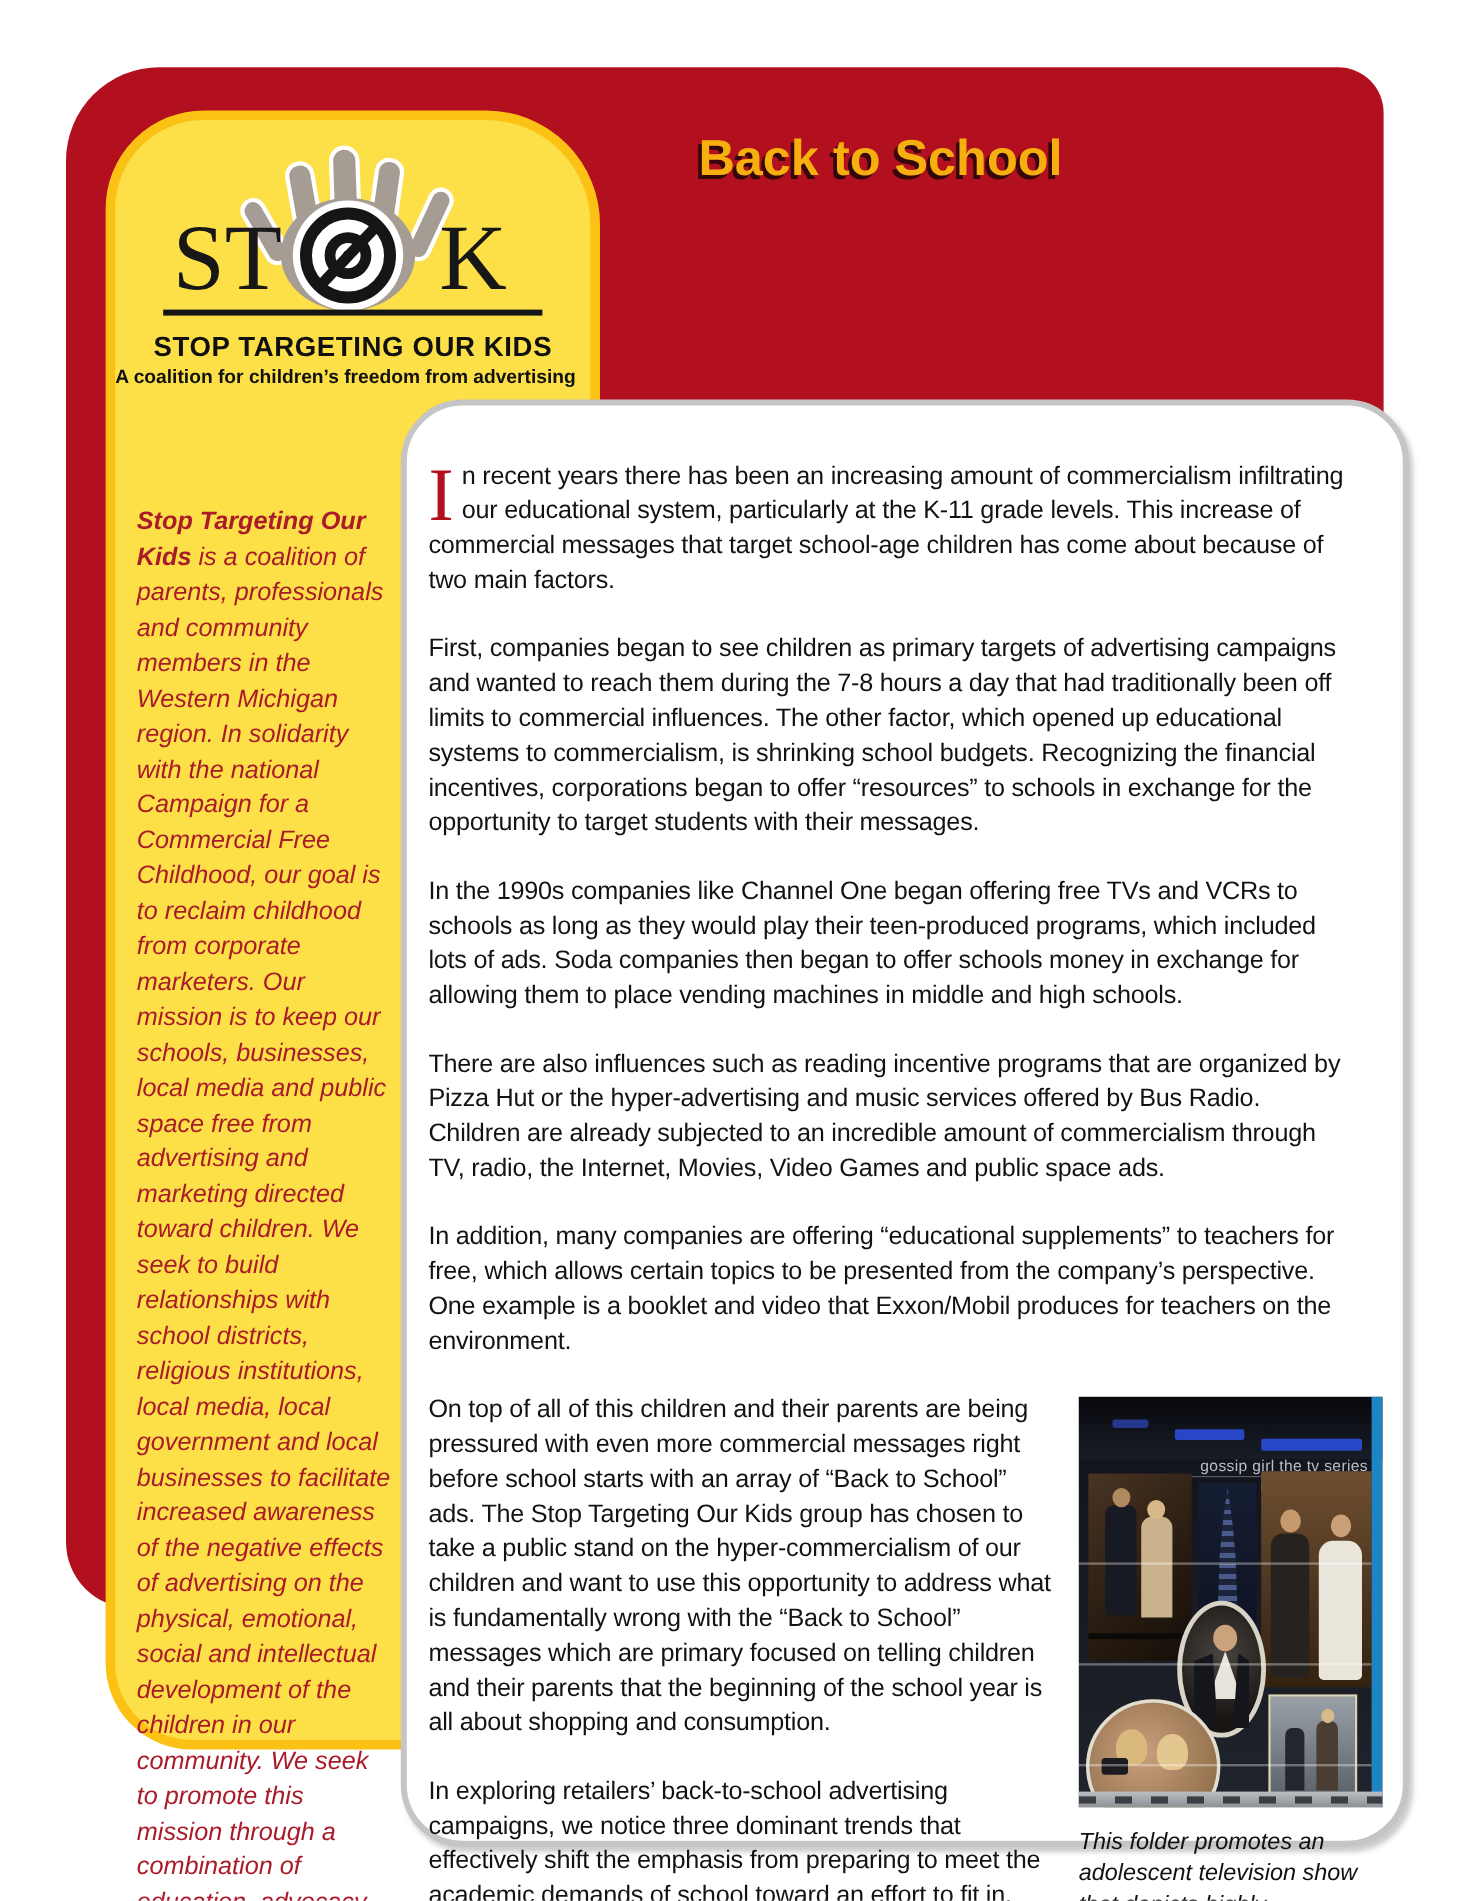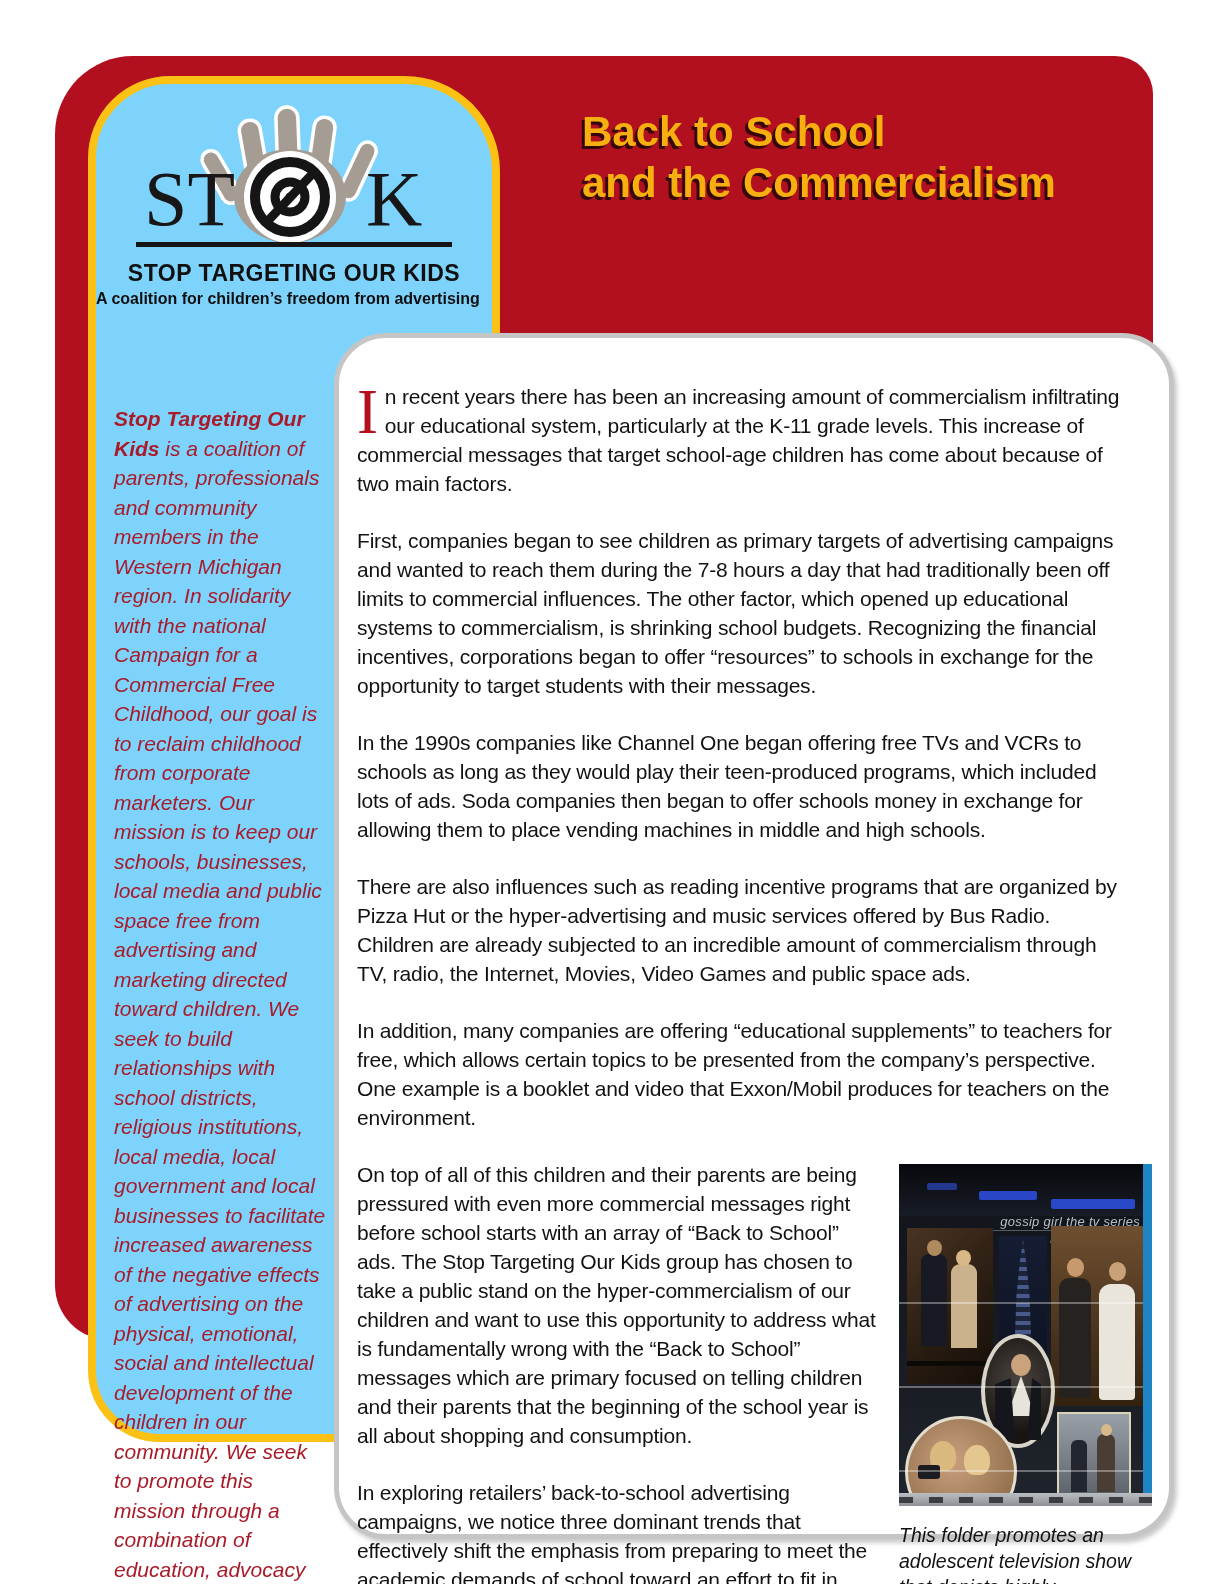"ST" .brand-panel { background: #7dd3fc -> #fde047; top: 76px -> 92px }
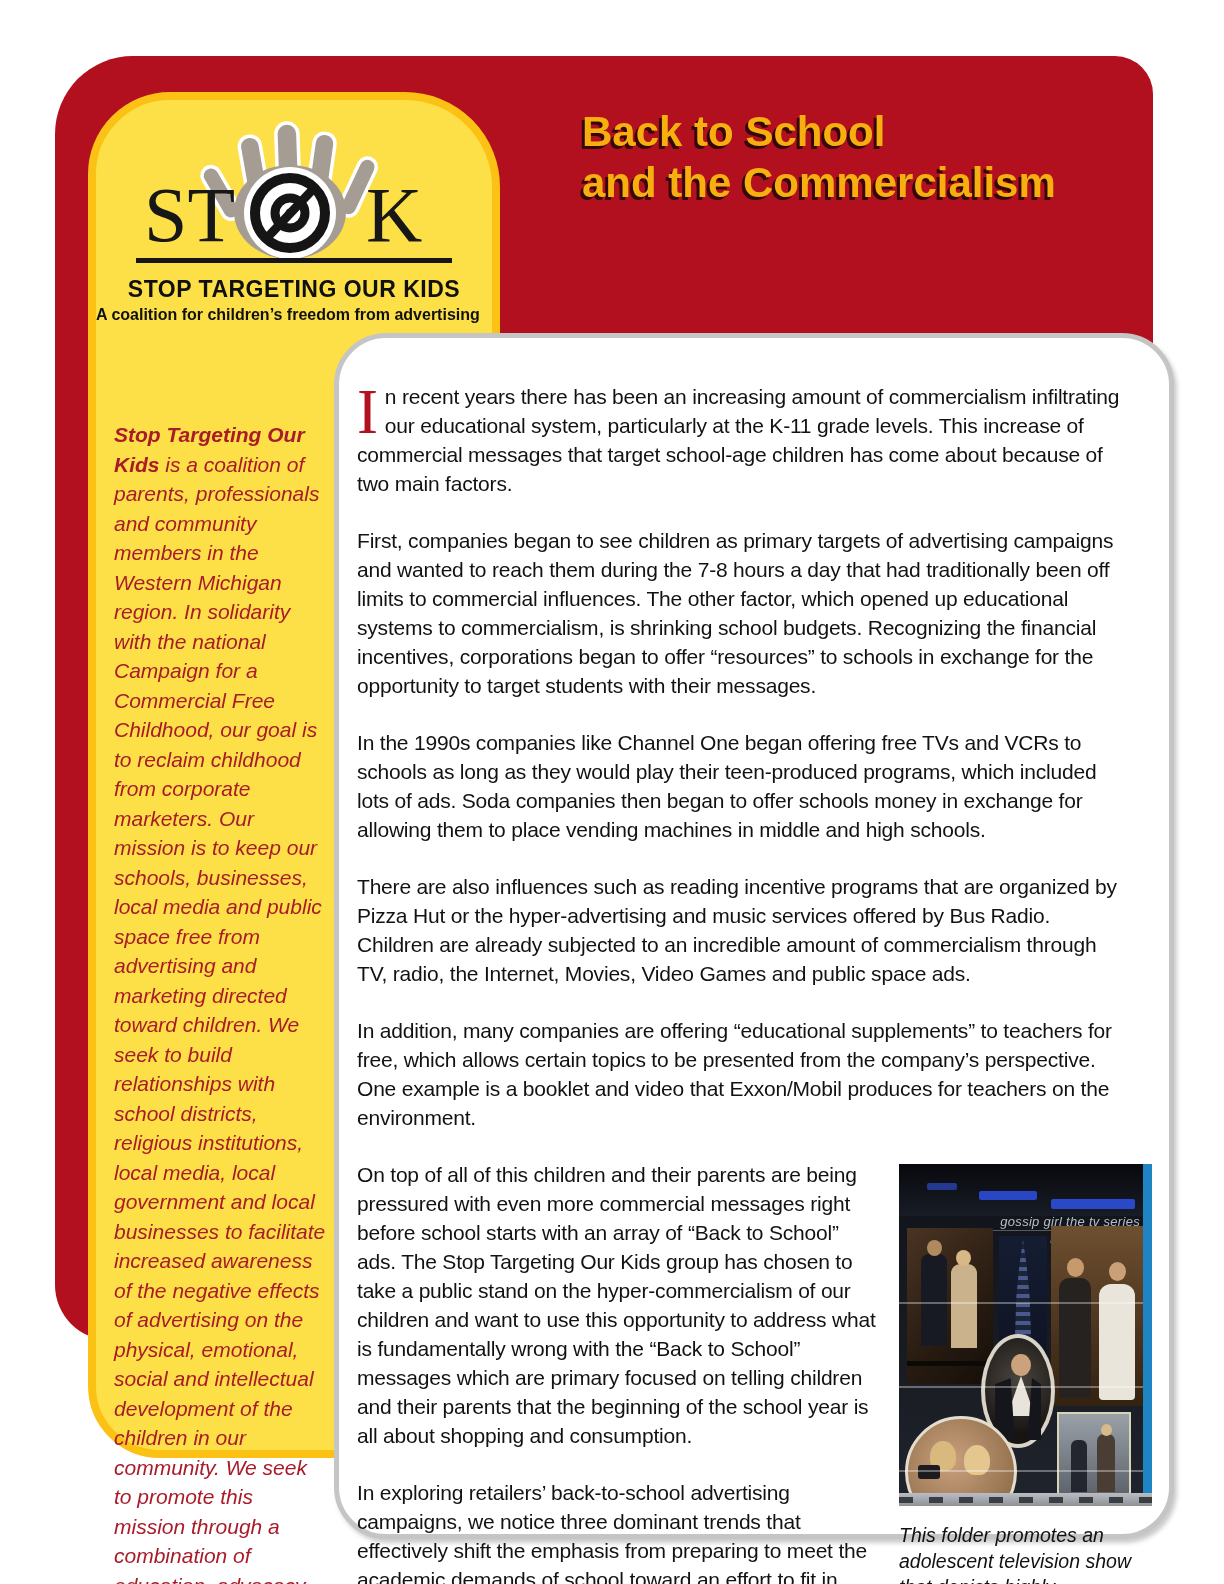"and the Commercialism" div { html: <div>and the Commercialism</div> -> none }
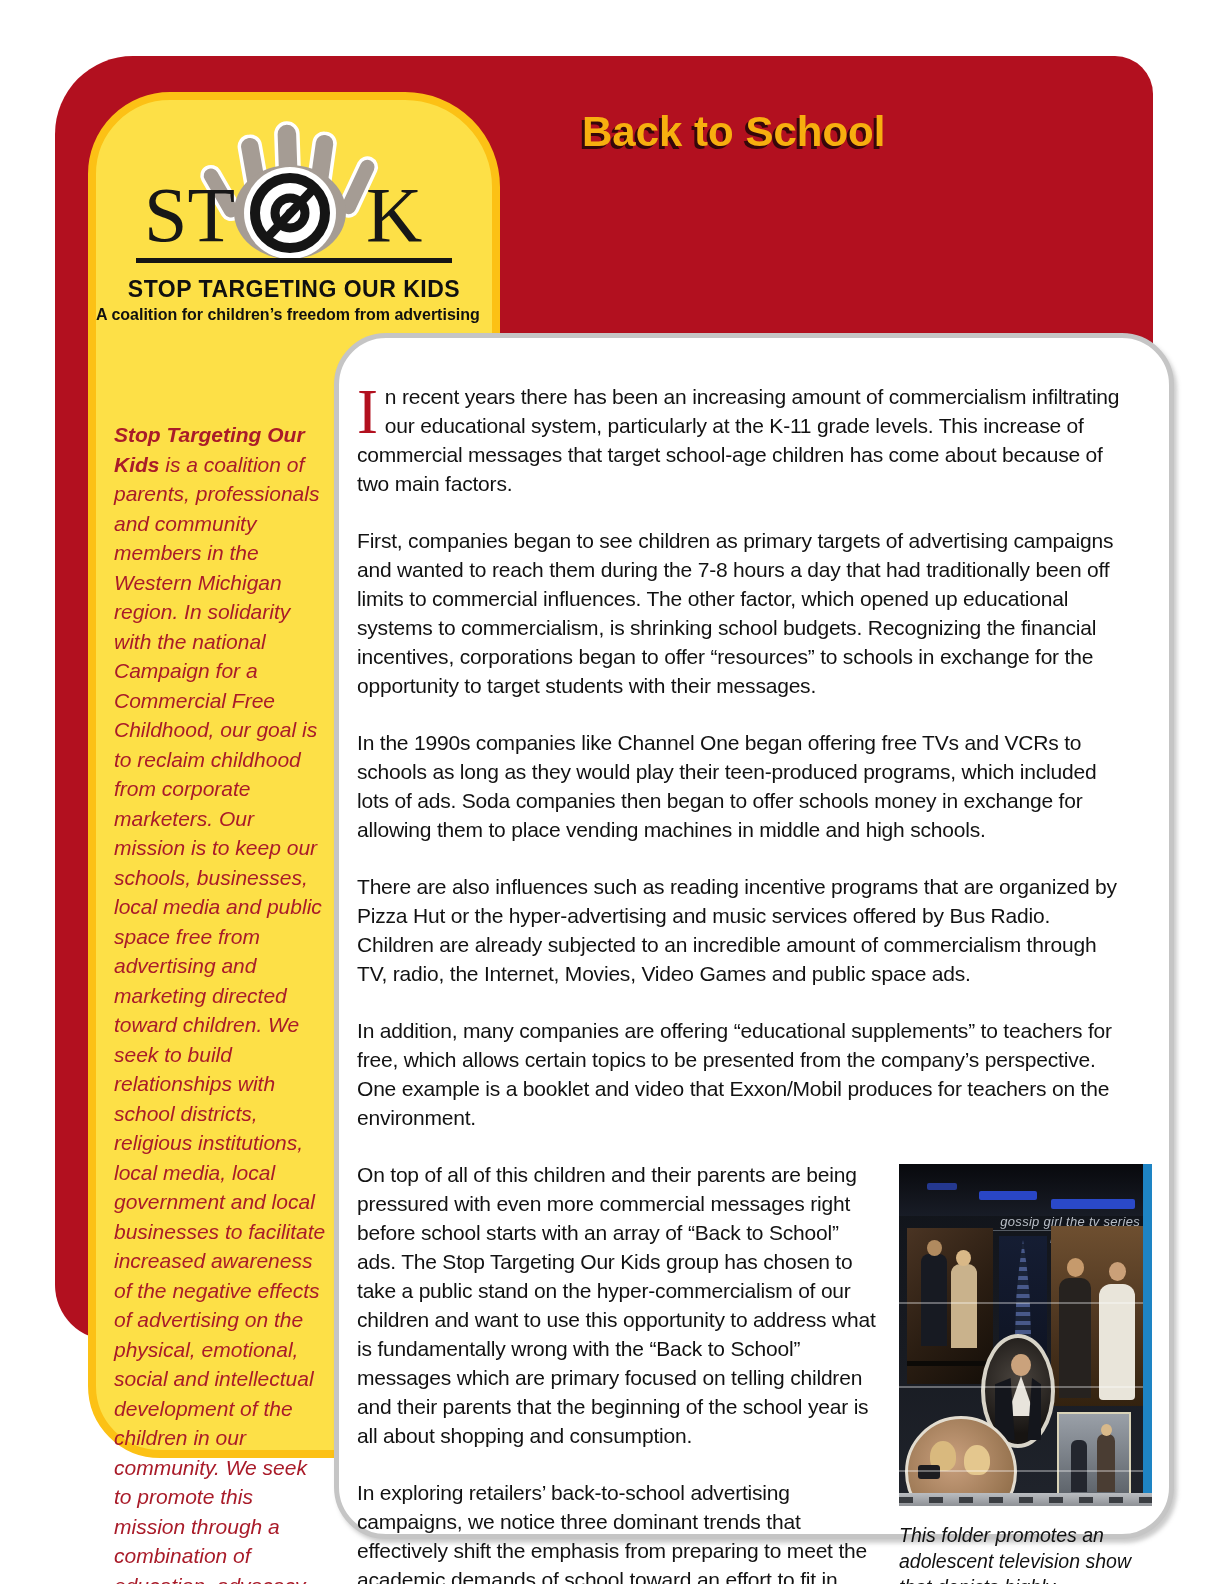"gossip girl the tv series" .p-titleblock { font-style: italic -> none }
